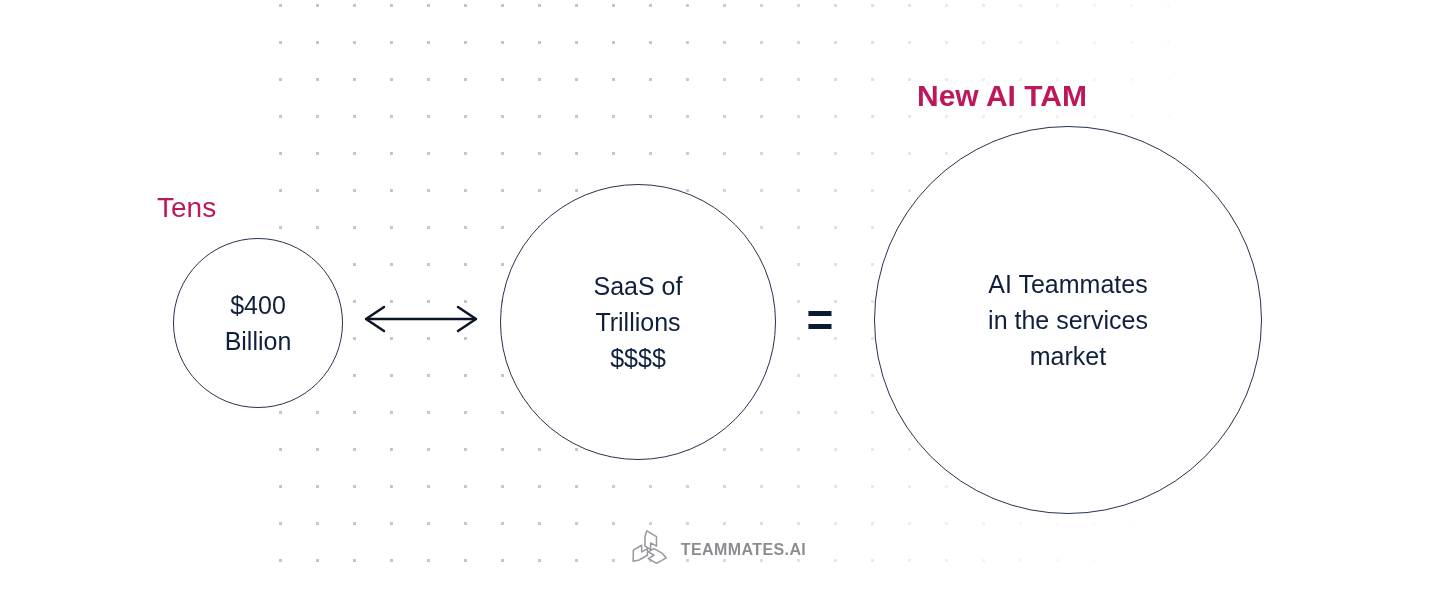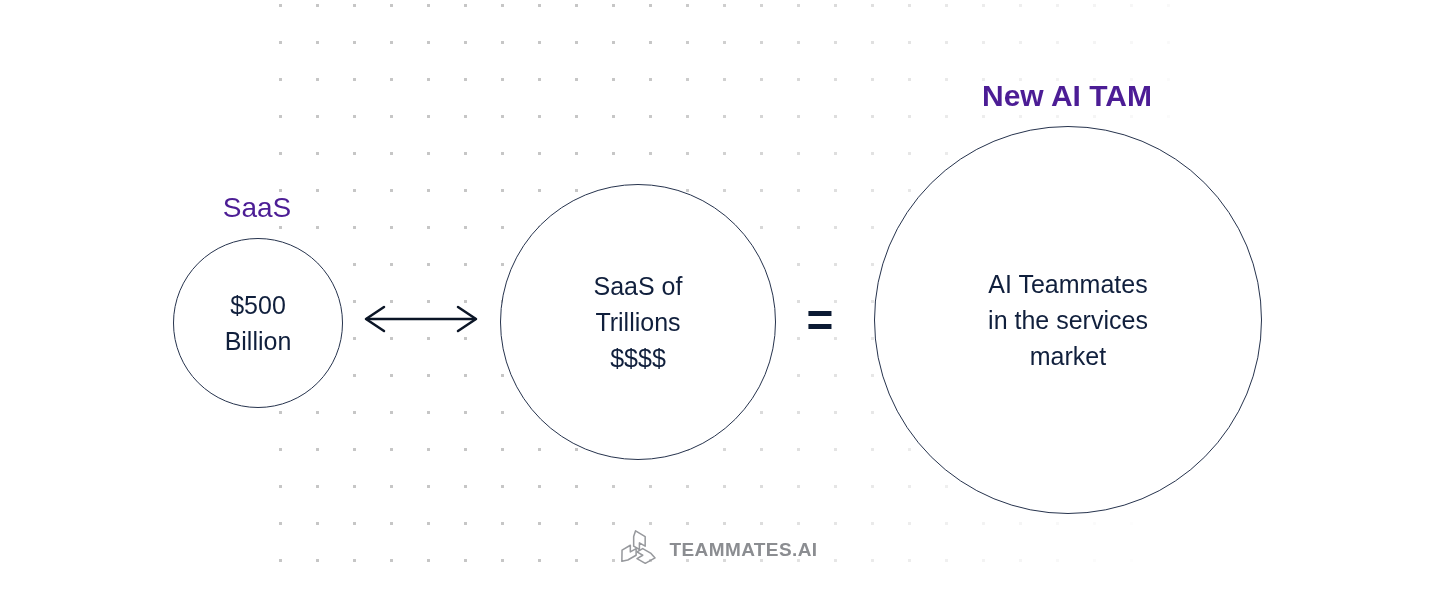"New AI TAM" .circle-label { color: #4c1d95 -> #be185d; text-align: center -> none }
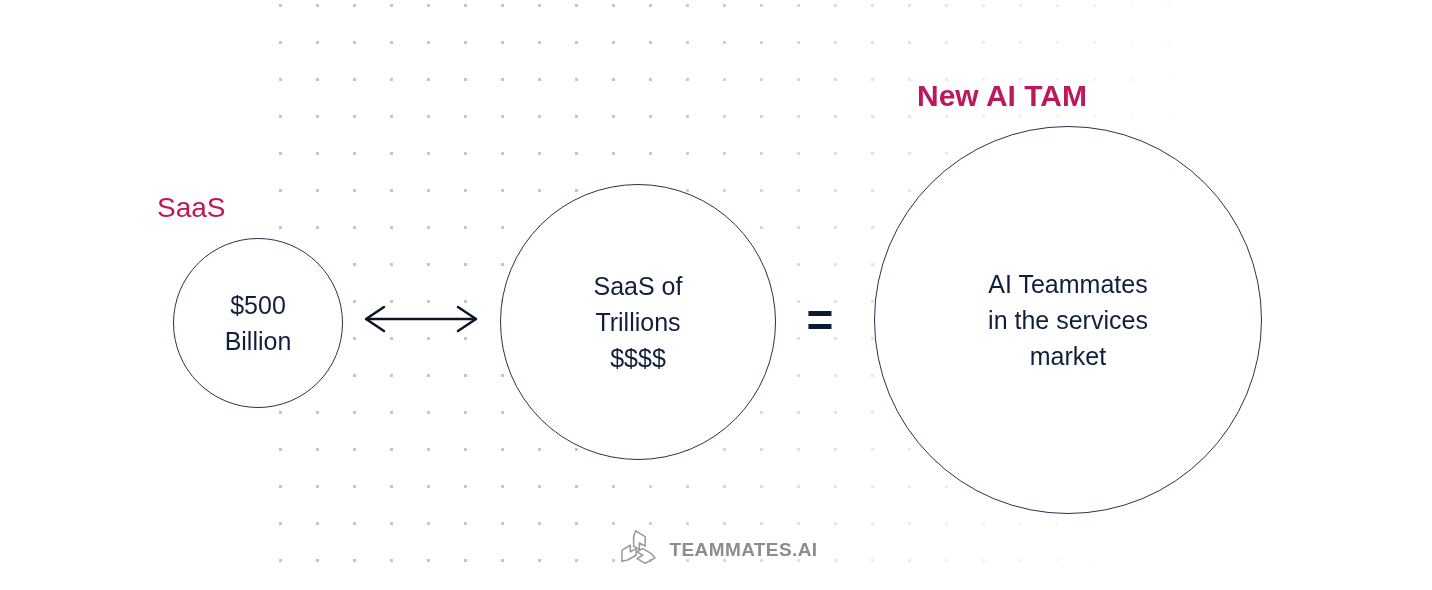"SaaS" div.circle-label { text: SaaS -> Tens }
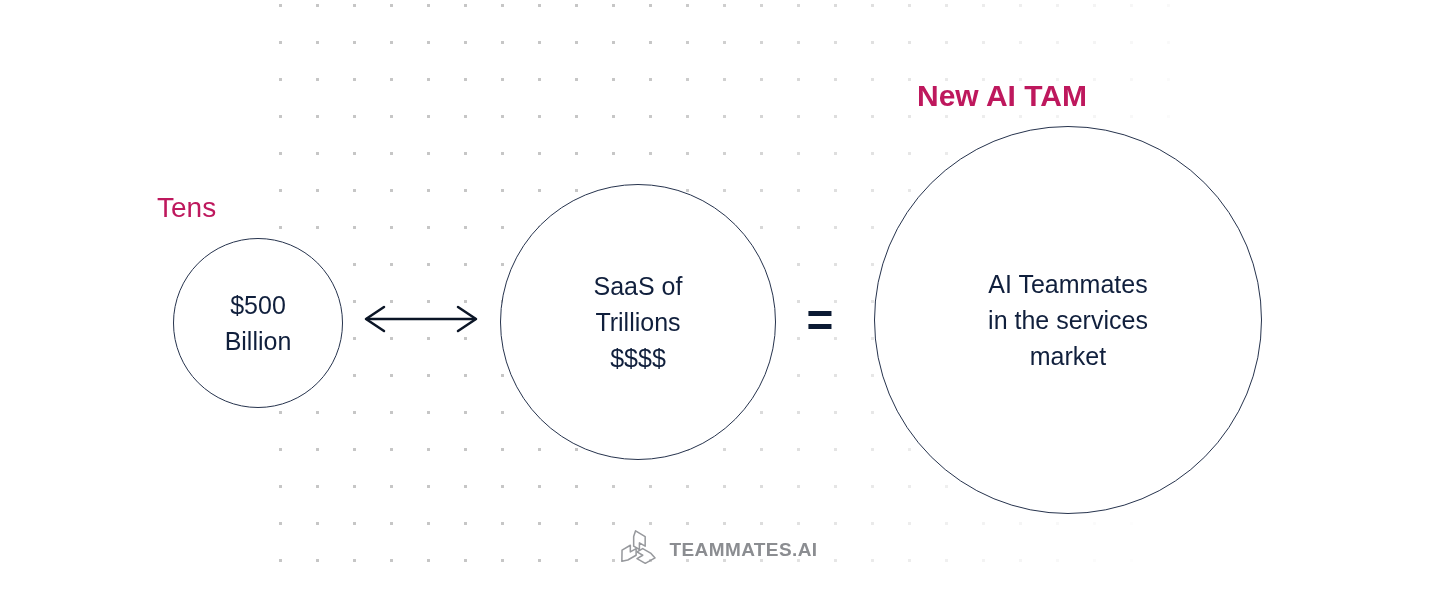"$500" div.circle-text { text: $500 -> $400 }
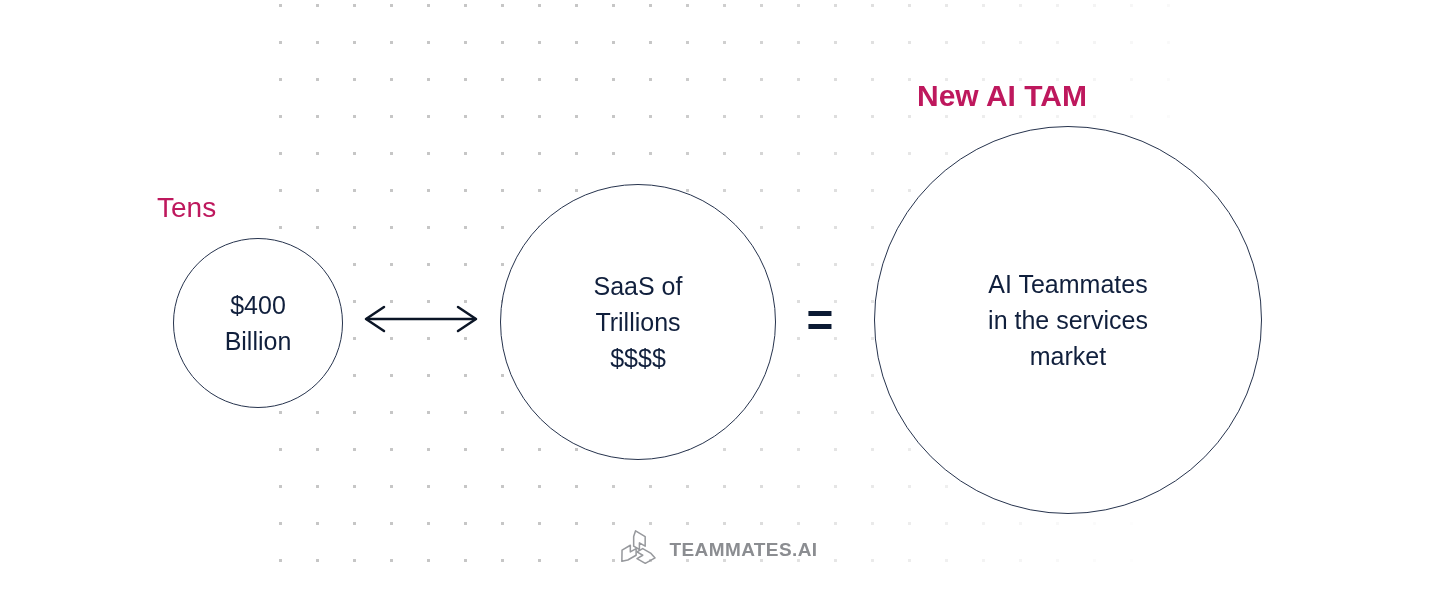"TEAMMATES.AI" .brand-text { font-size: 19px -> 16px }
